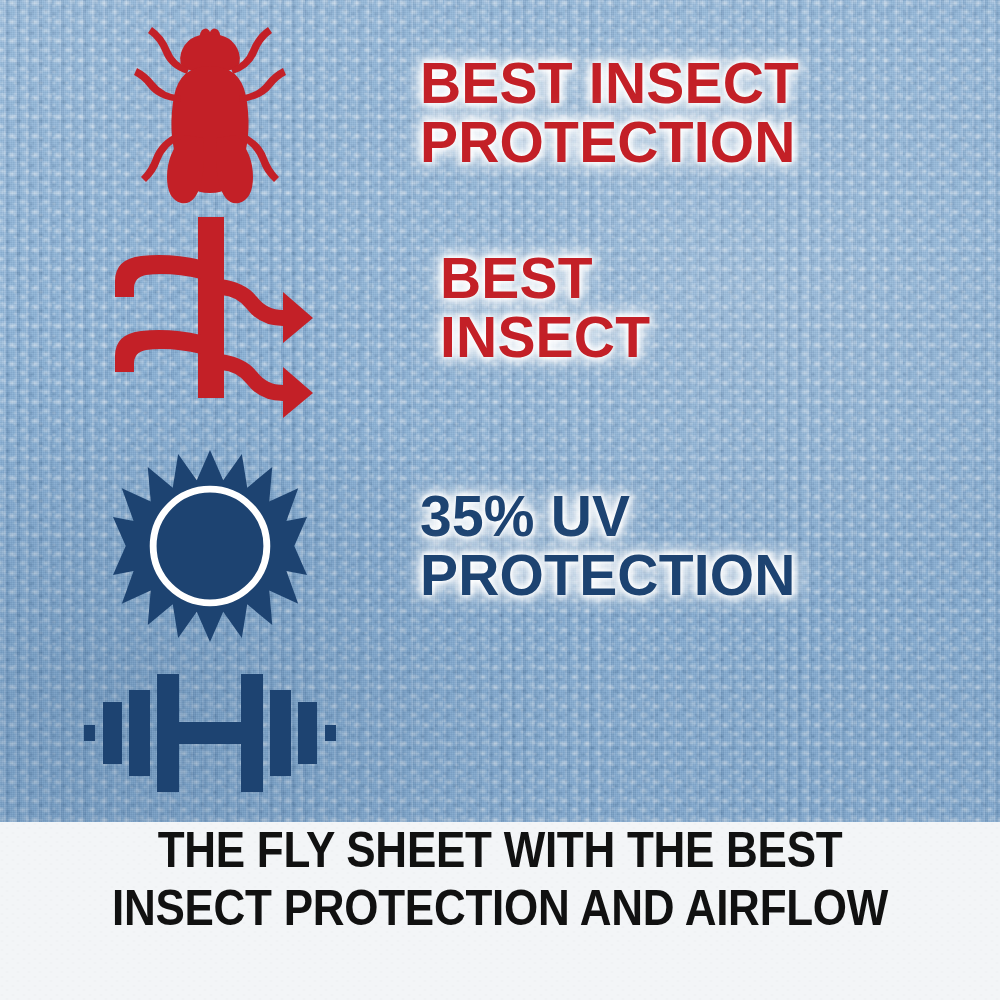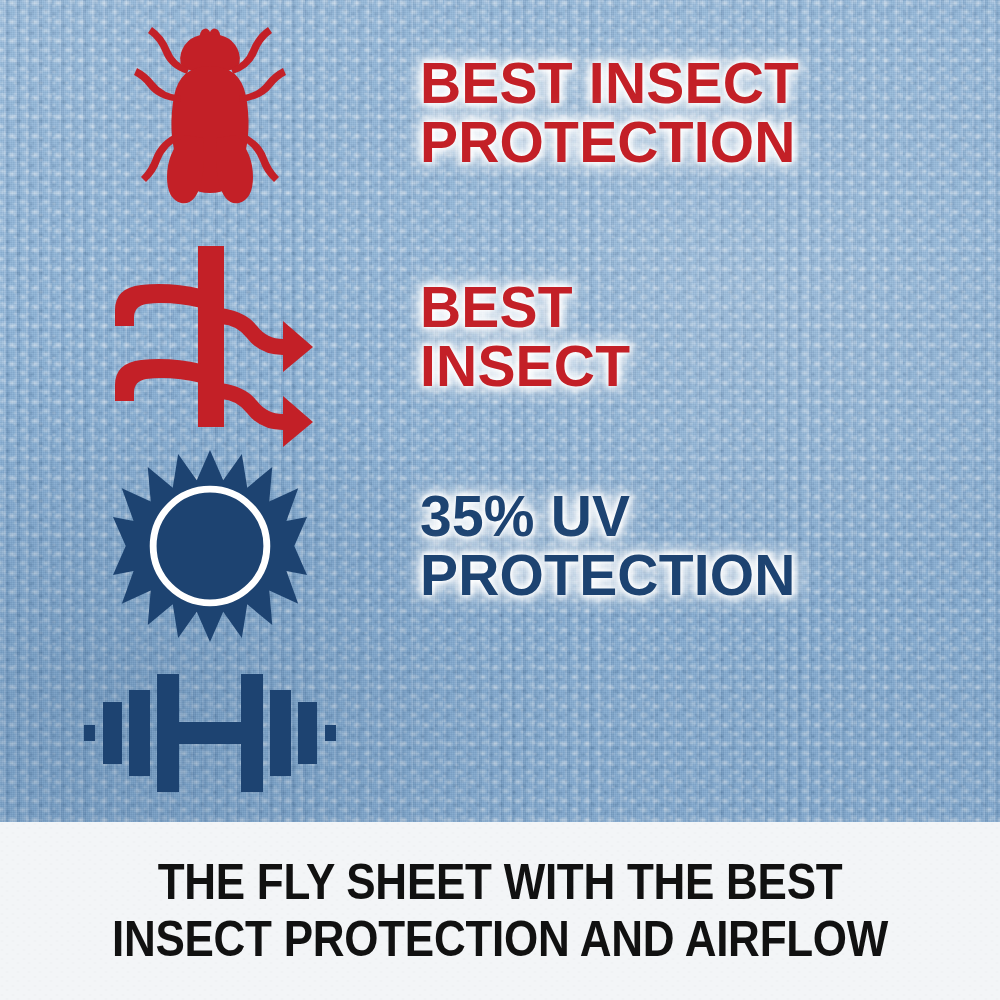"BEST" #row-airflow { gap: none -> 20px; top: 239px -> 210px }
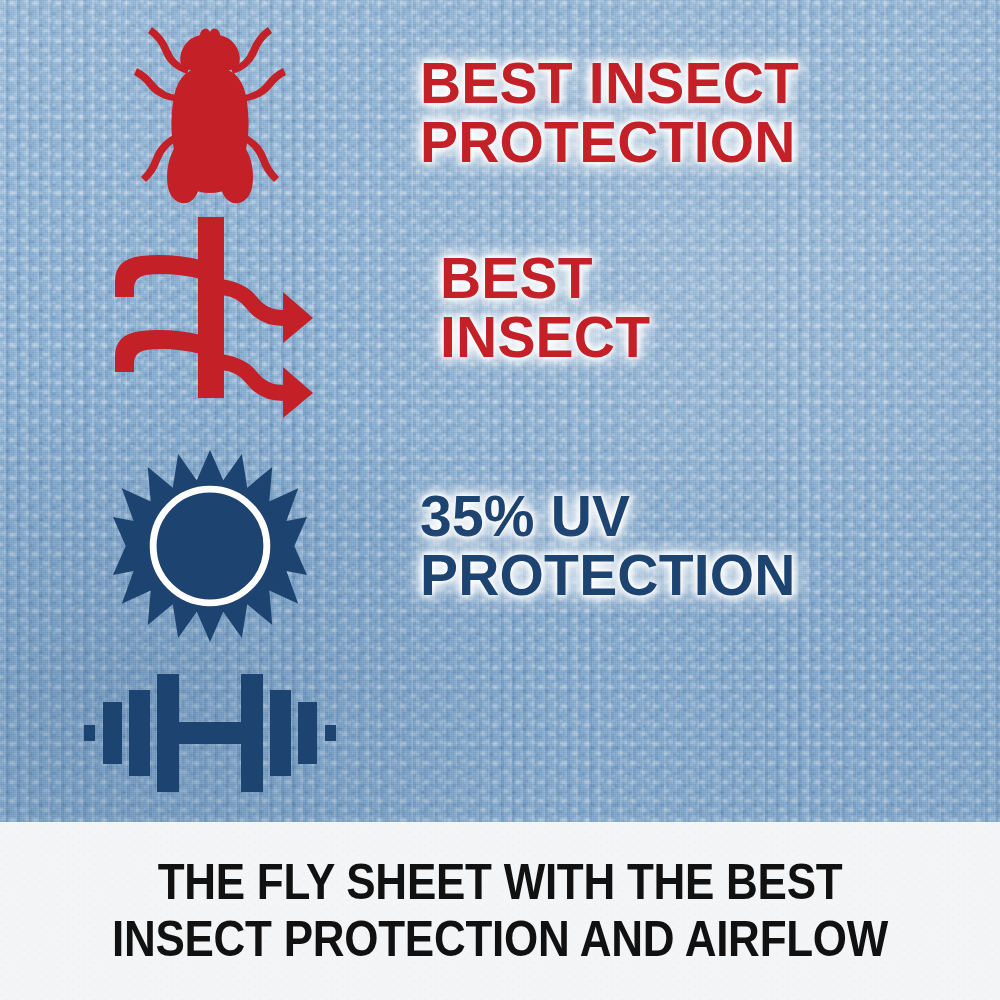"THE FLY SHEET WITH THE" .caption-bar { justify-content: center -> none }
